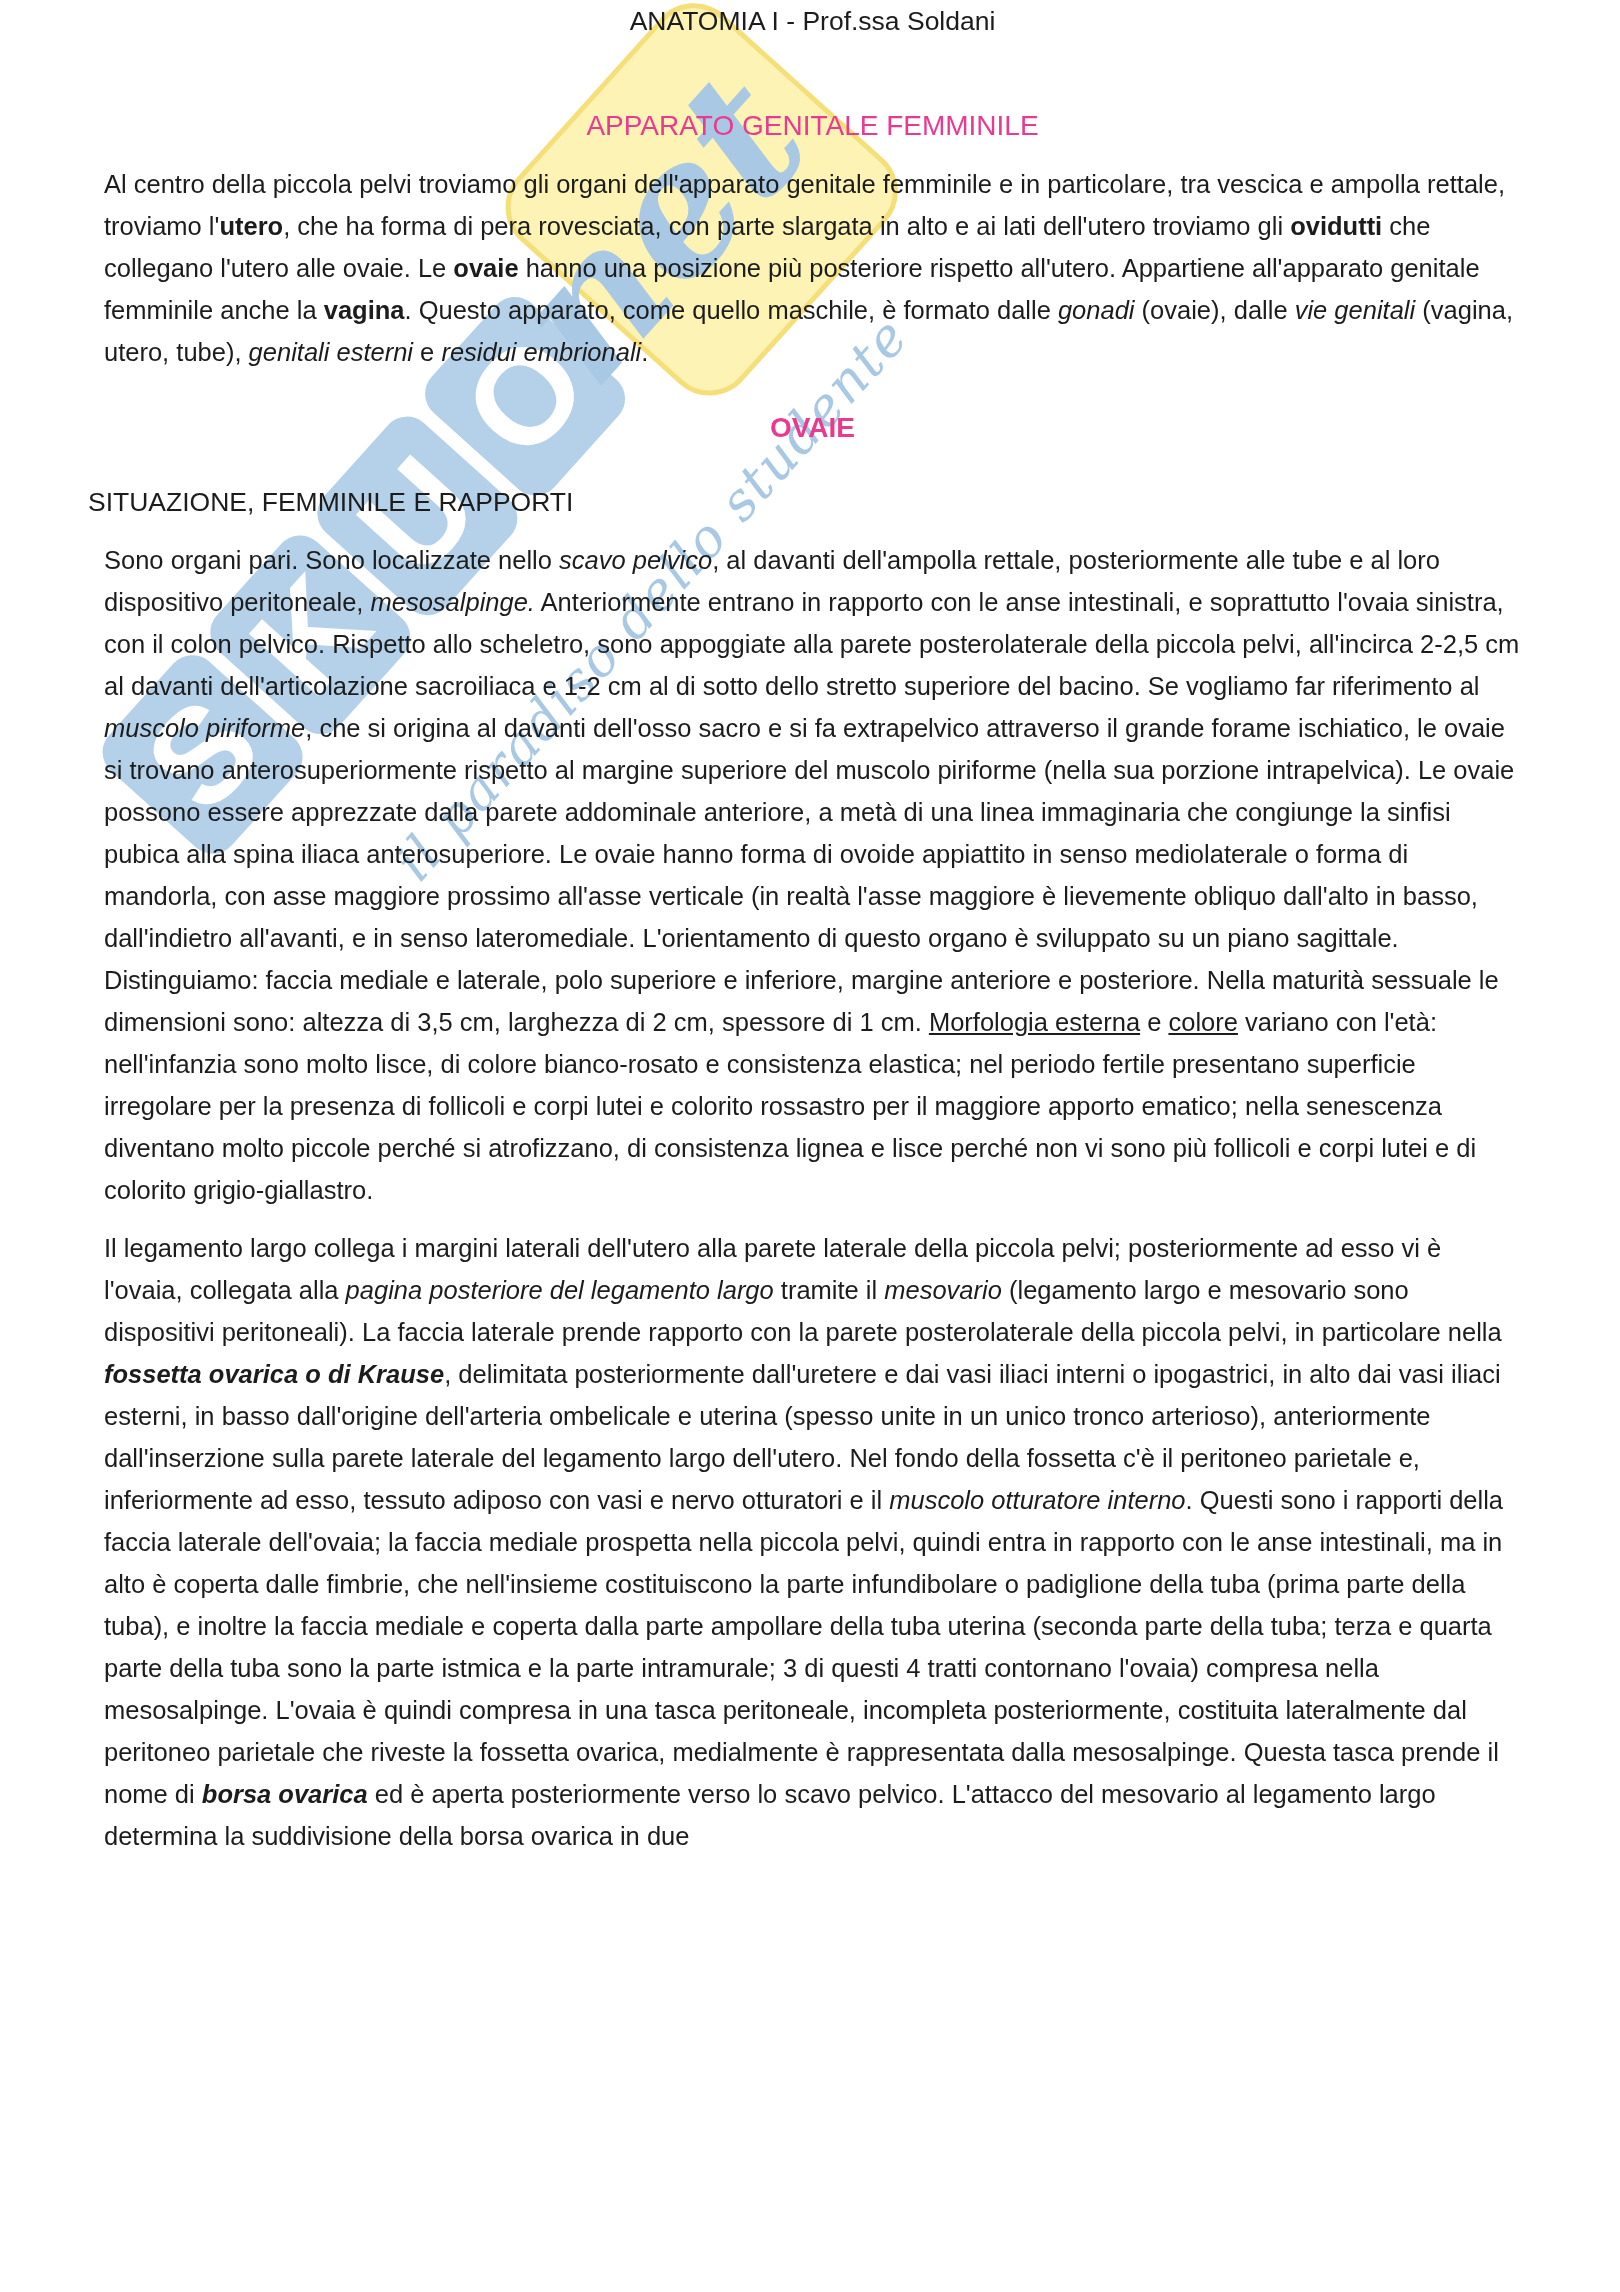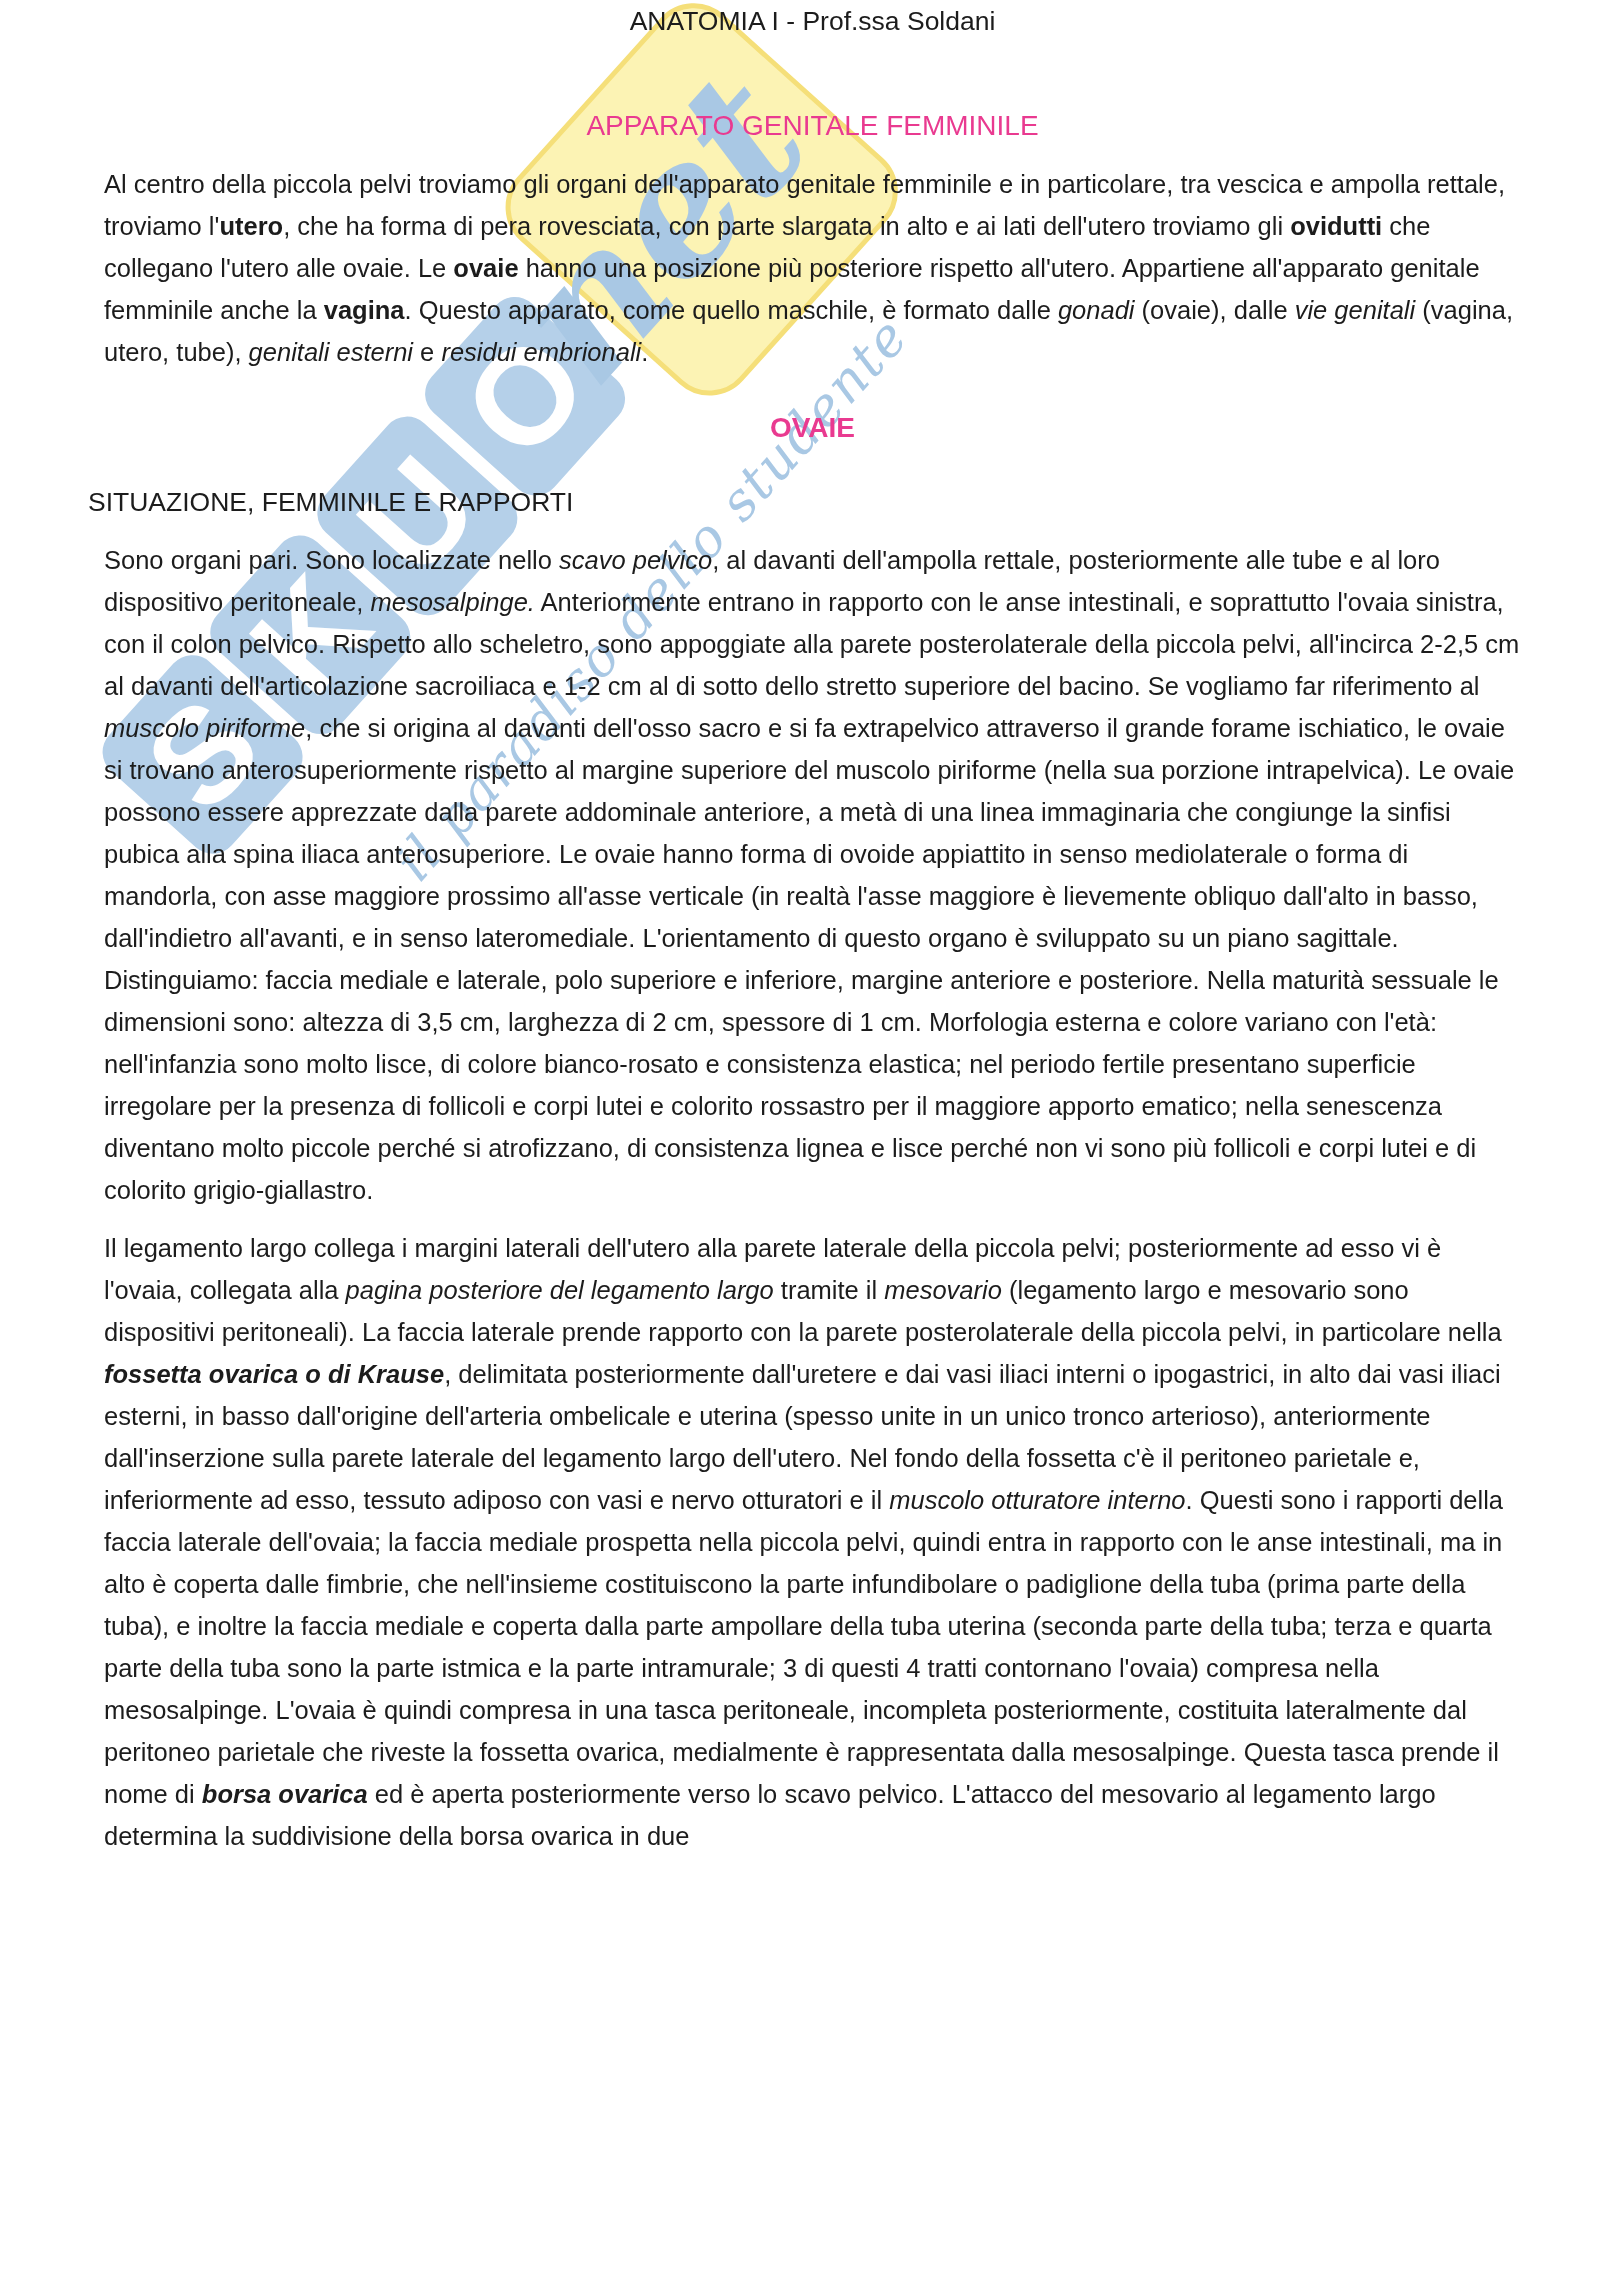"Morfologia esterna" .ru { text-decoration: none -> underline }
